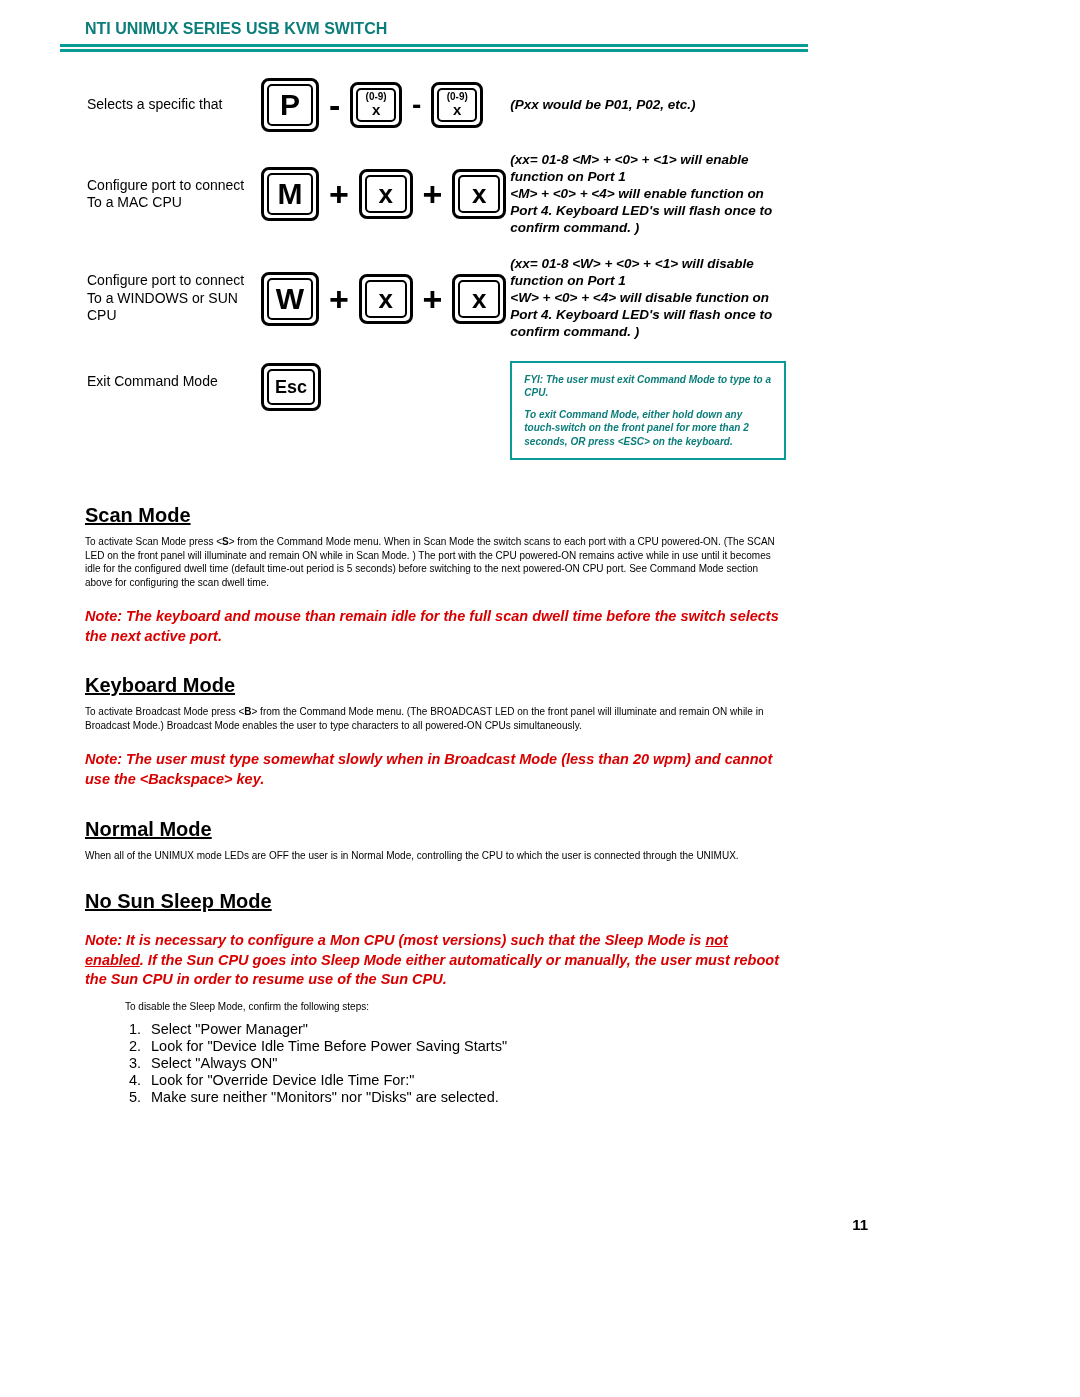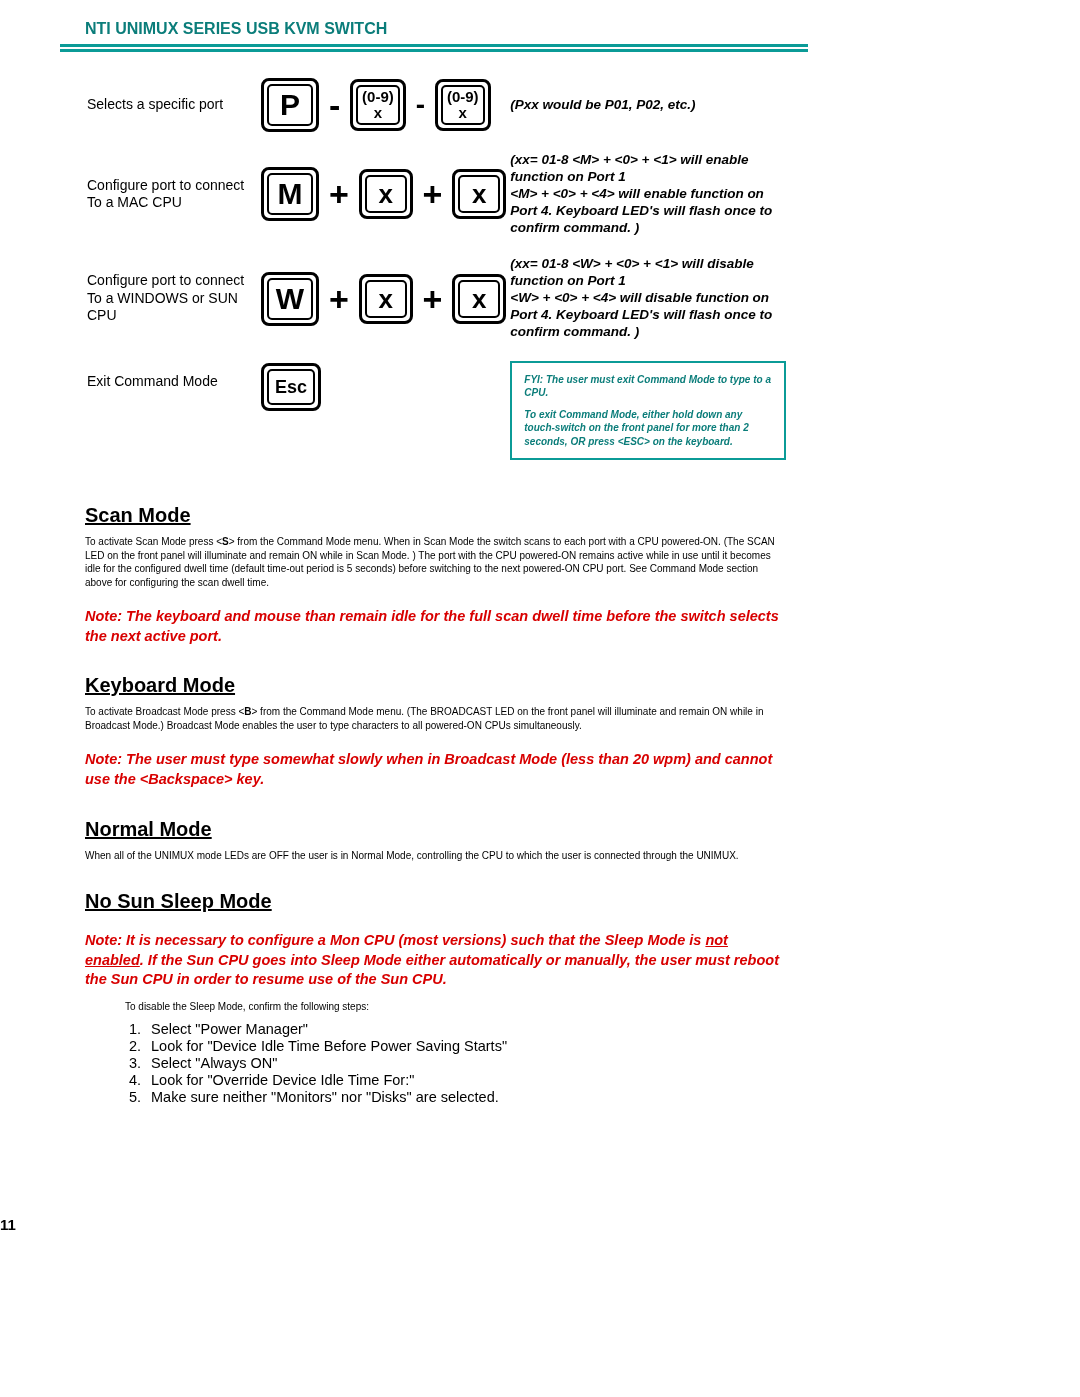"Selects a specific port" td.cmd-desc { text: port -> that }
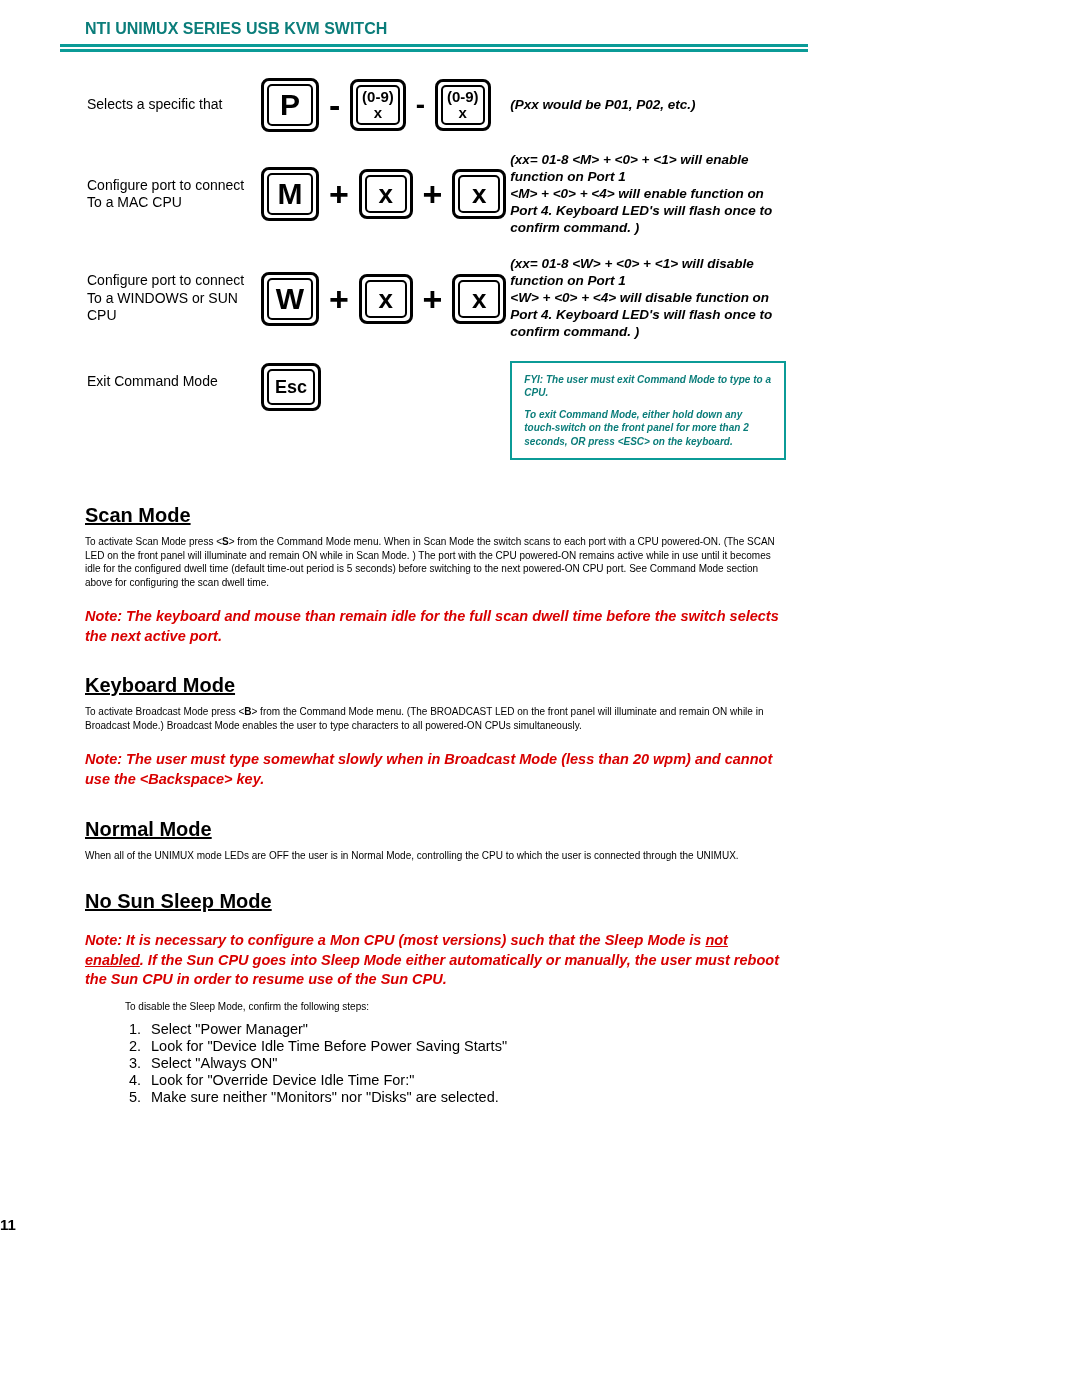"(0-9)" .keycap.small .keycap-inner .top { font-size: 15px -> 10px }
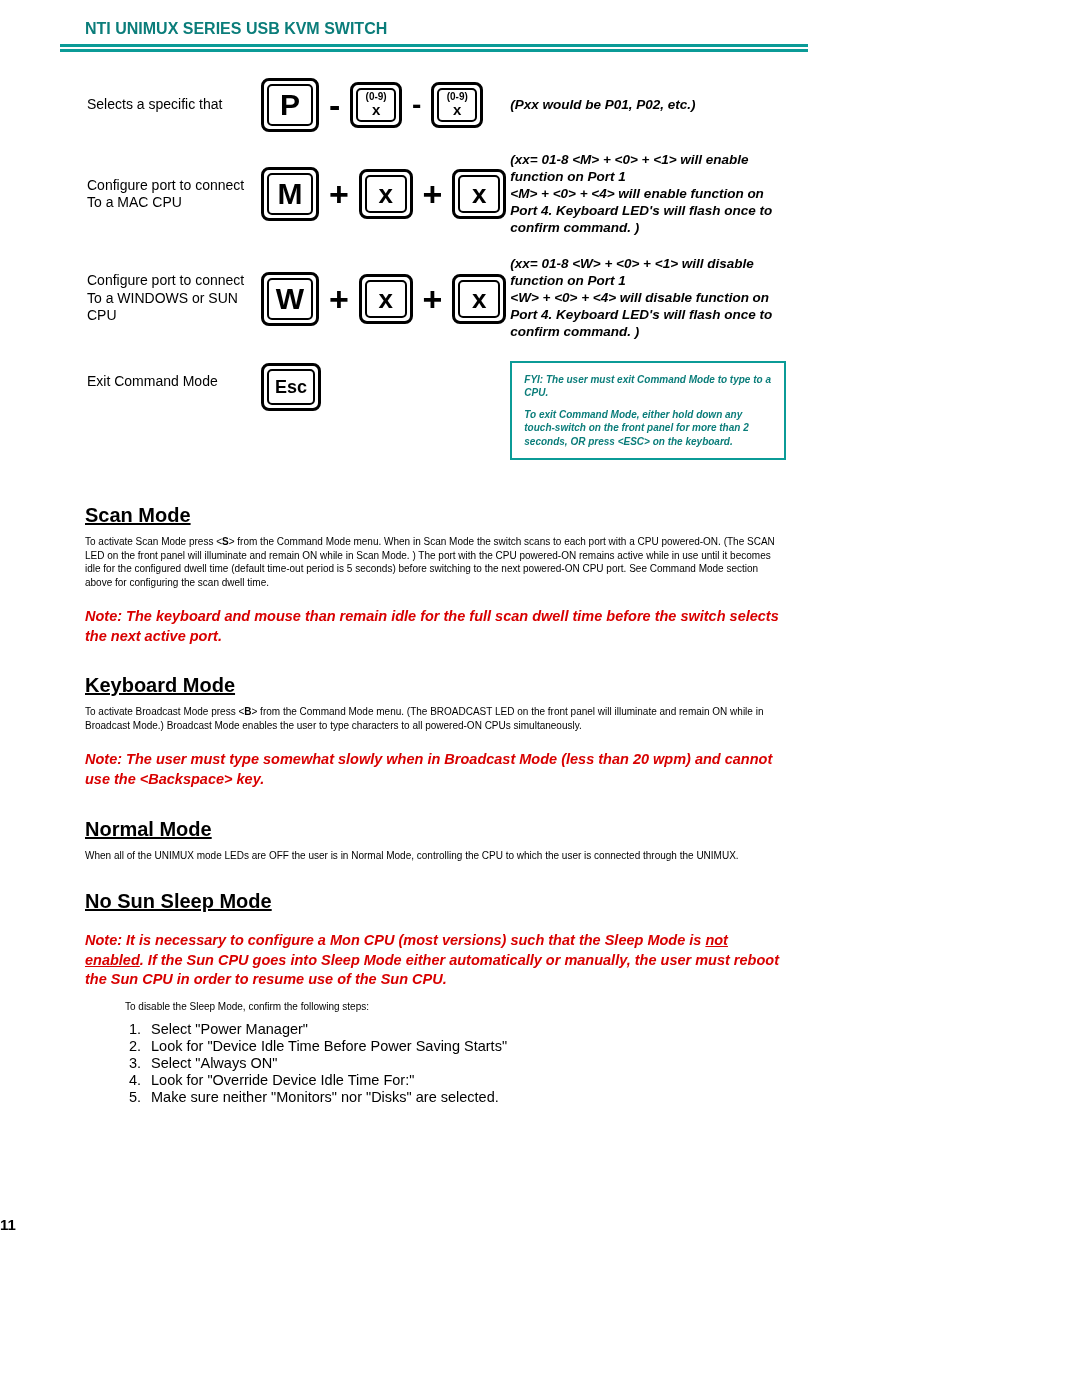"11" .page-num { padding: 70px 0 20px 0 -> 70px 0 20px 12px; text-align: left -> right }
